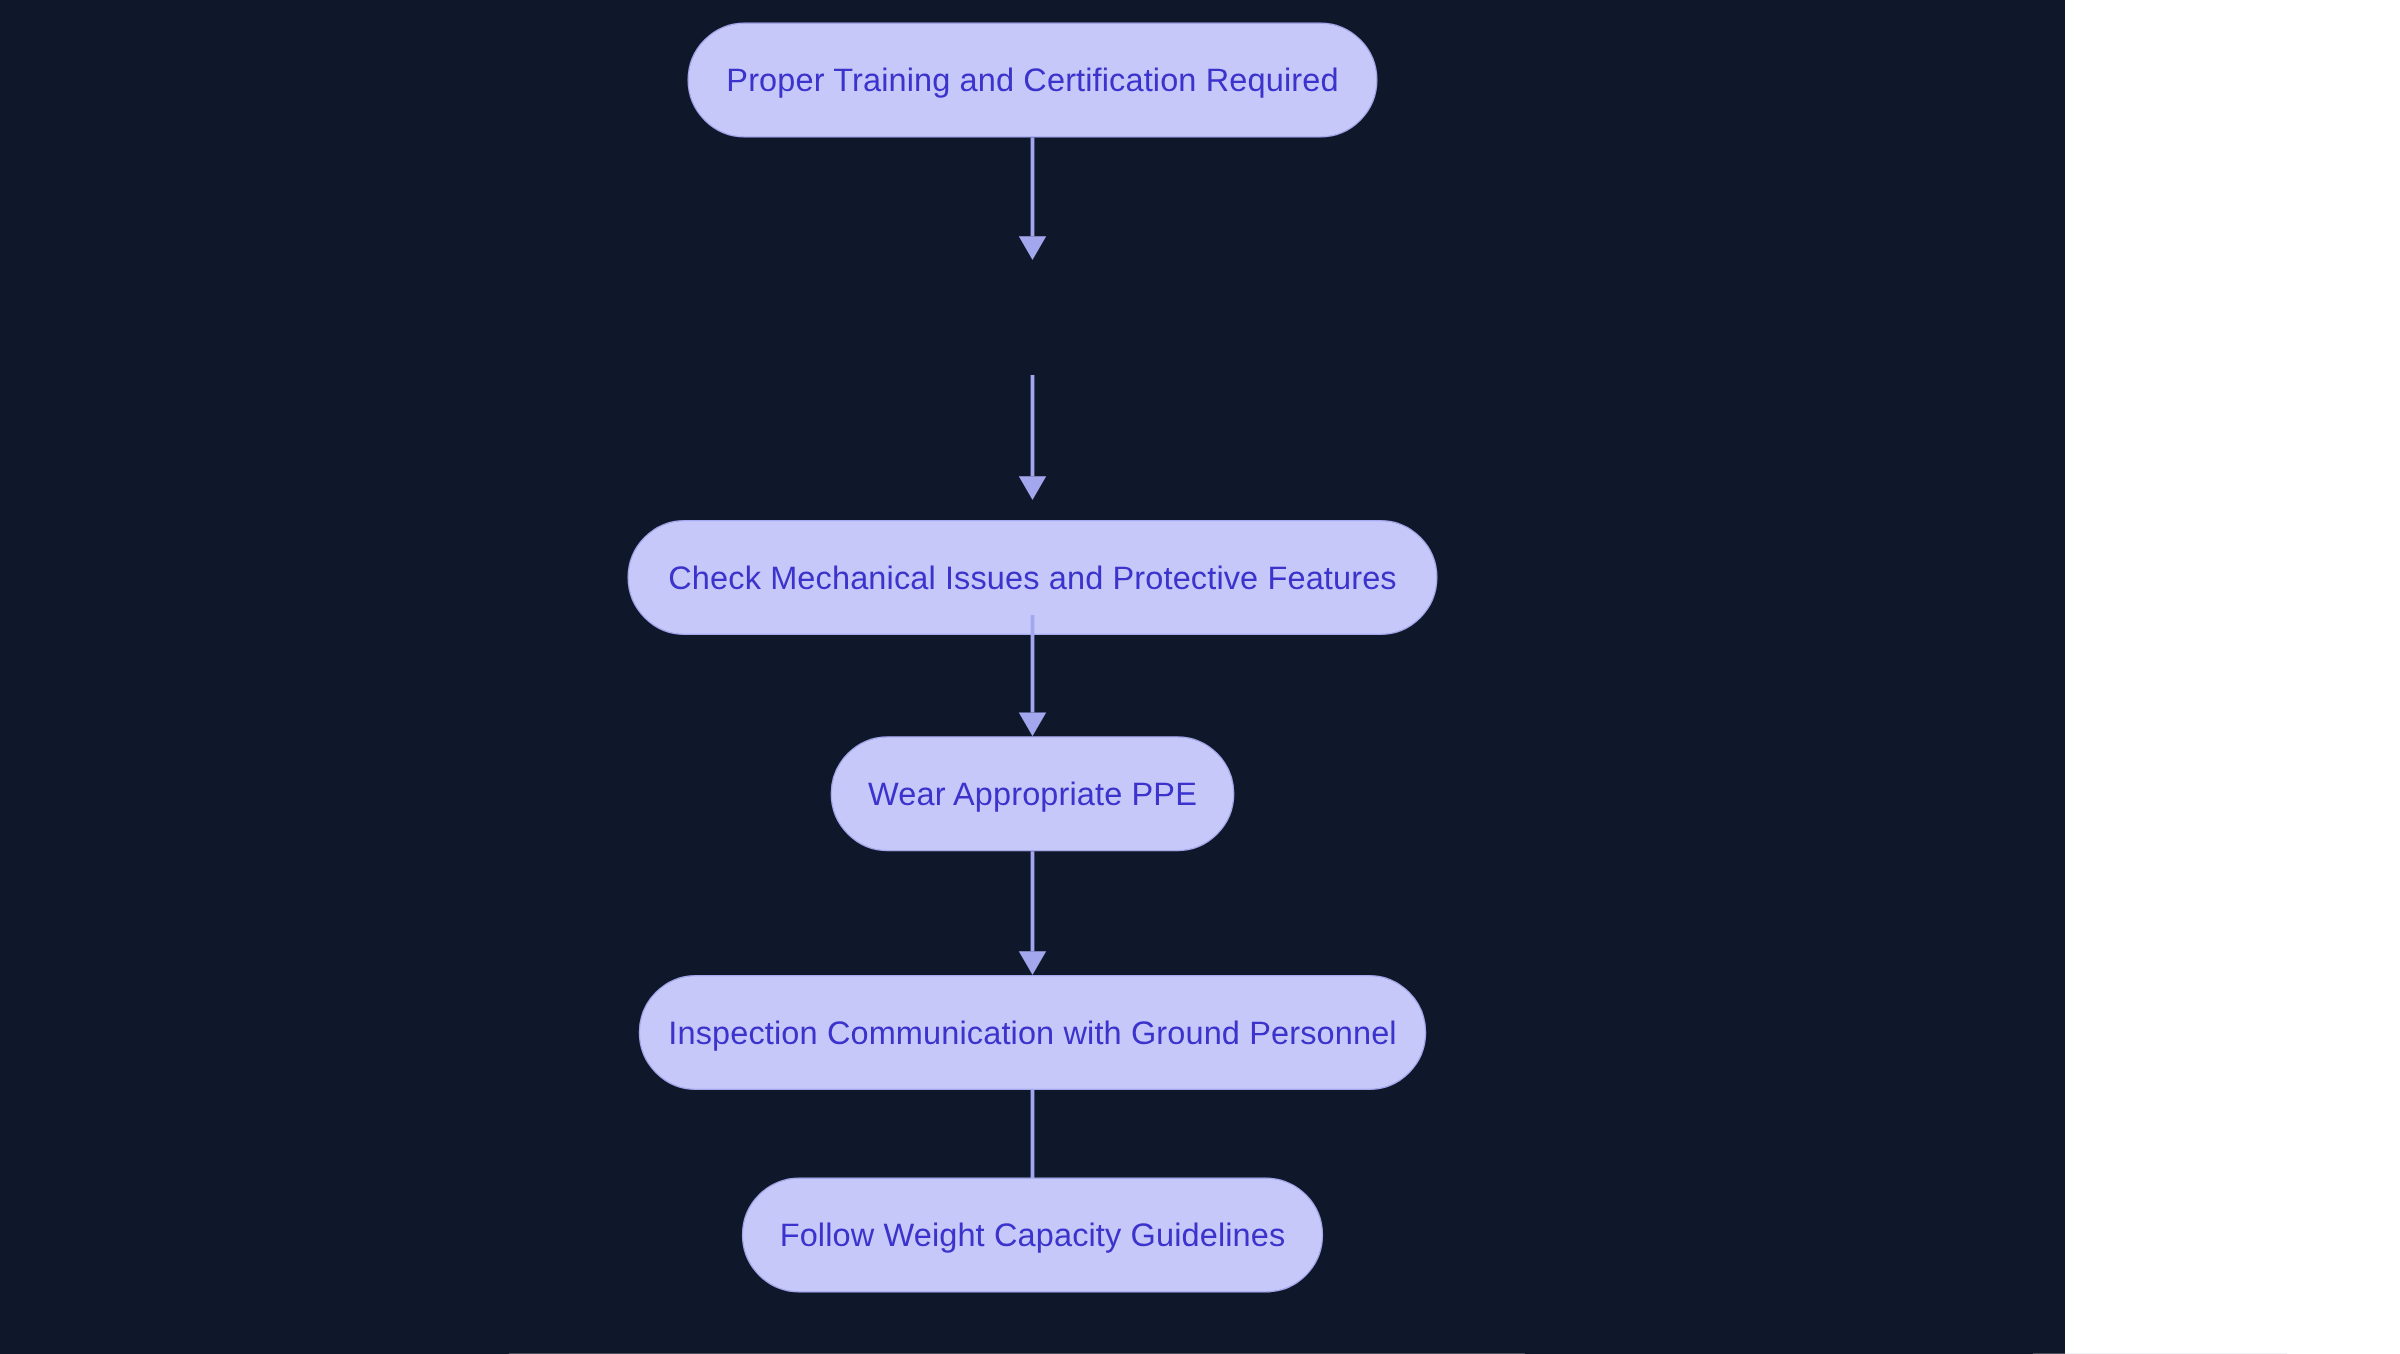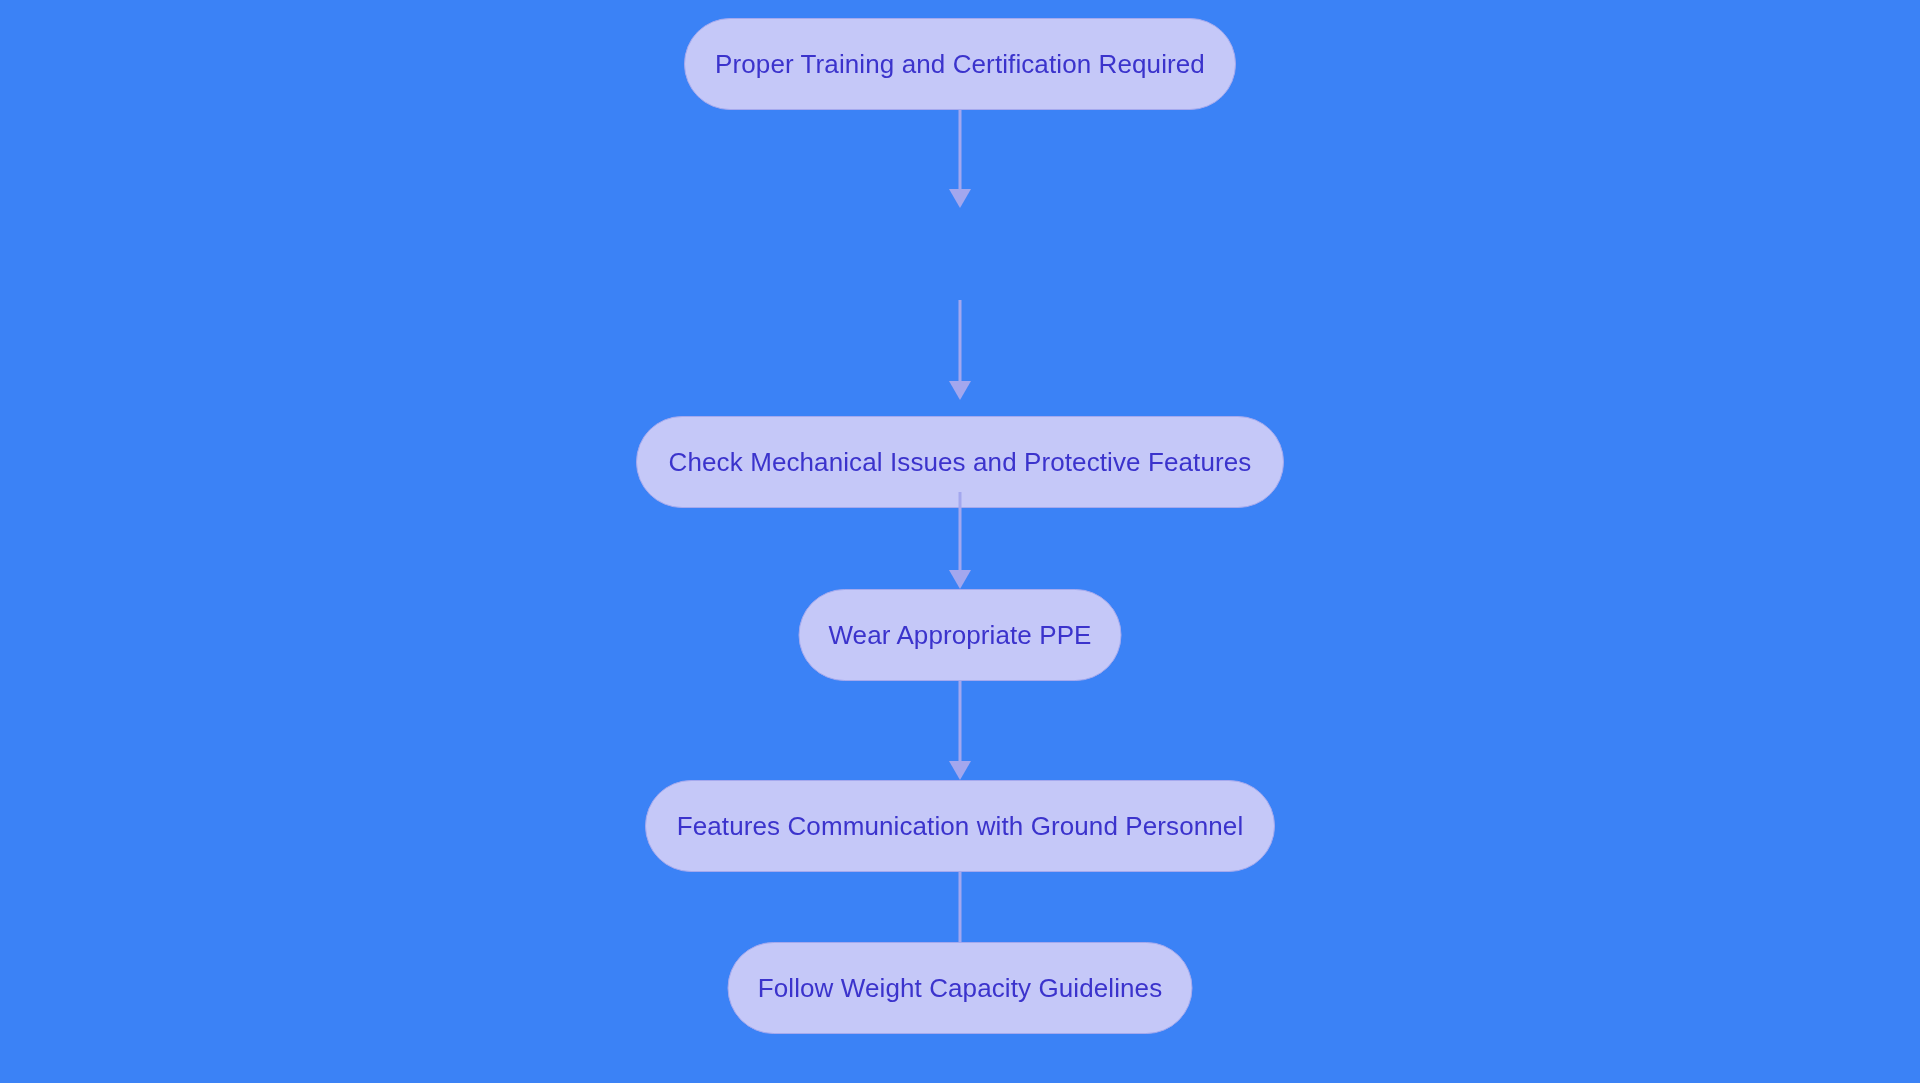"Proper Training and Certification" #flowchart-canvas { background: #3b82f6 -> #0f172a; width: 1920px -> 1652px }
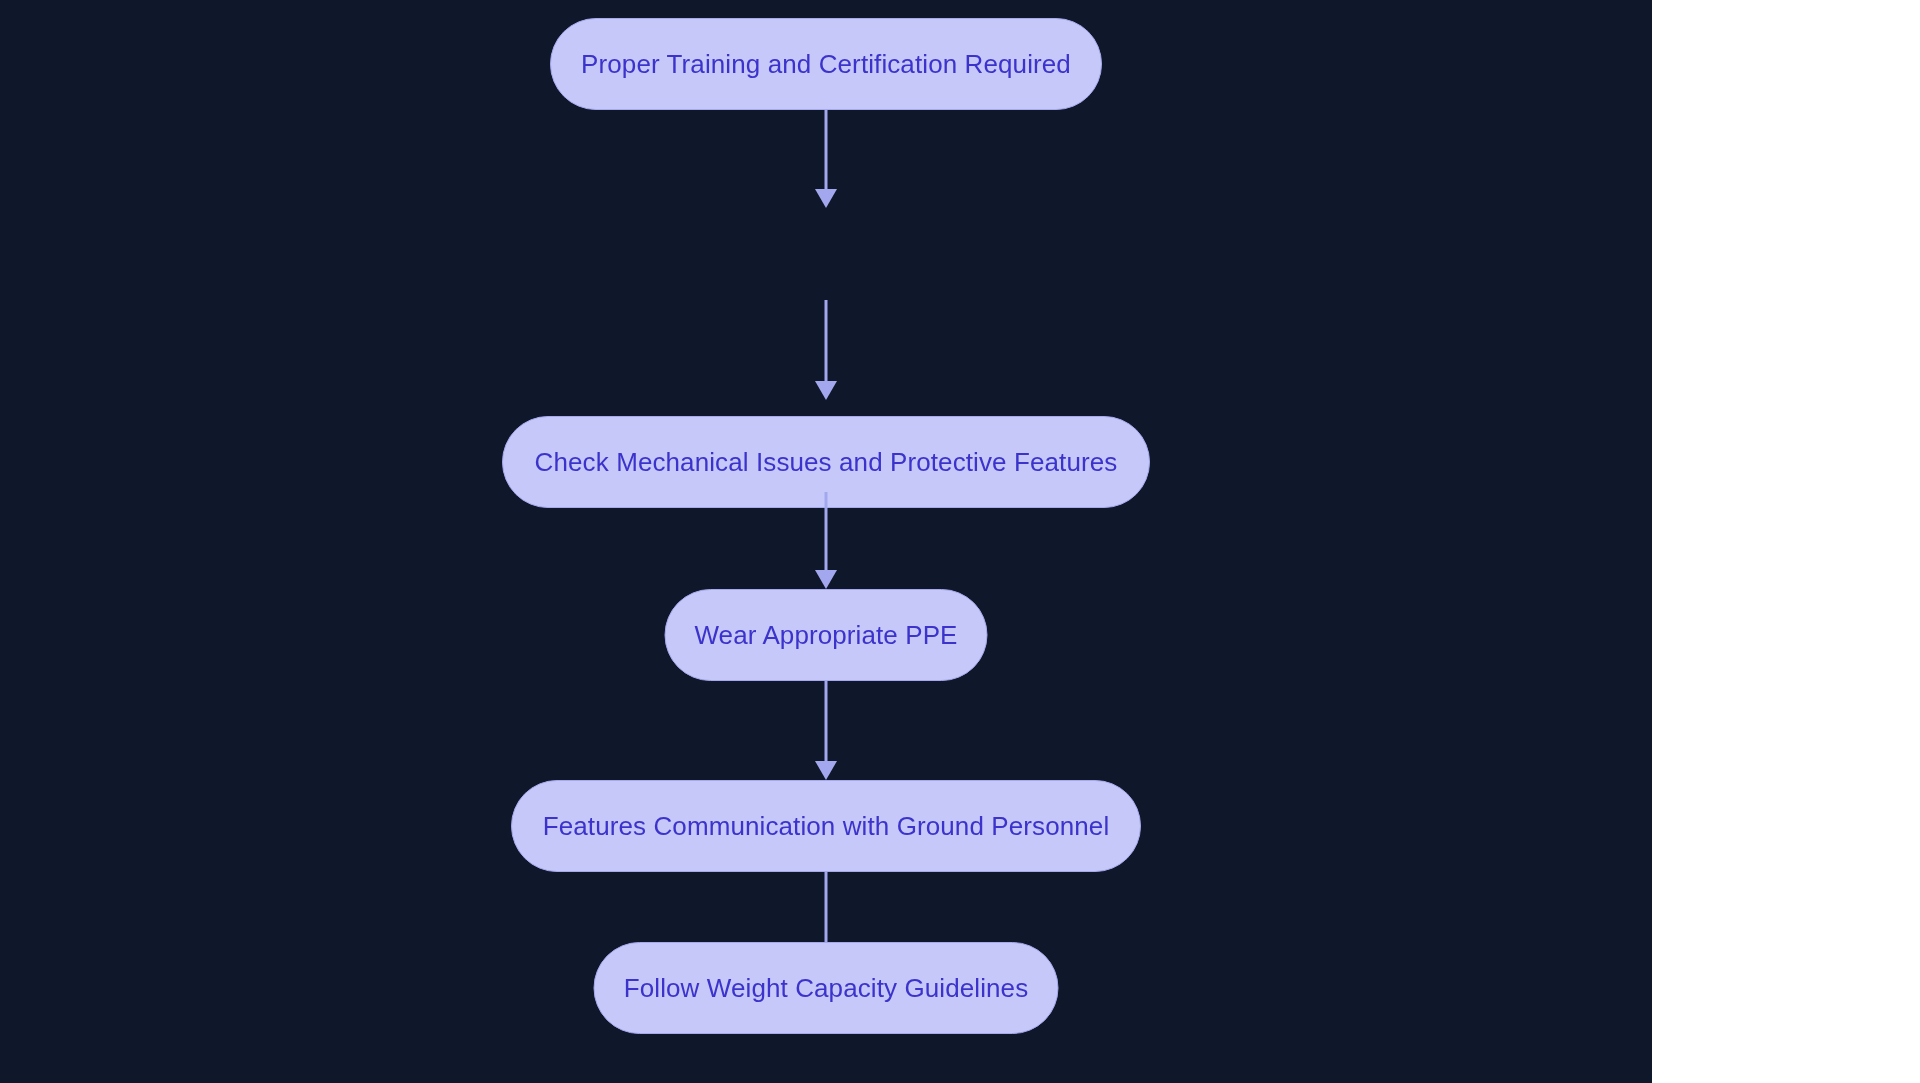"Features Communication with Ground" span.node-label { text: Features -> Inspection }
